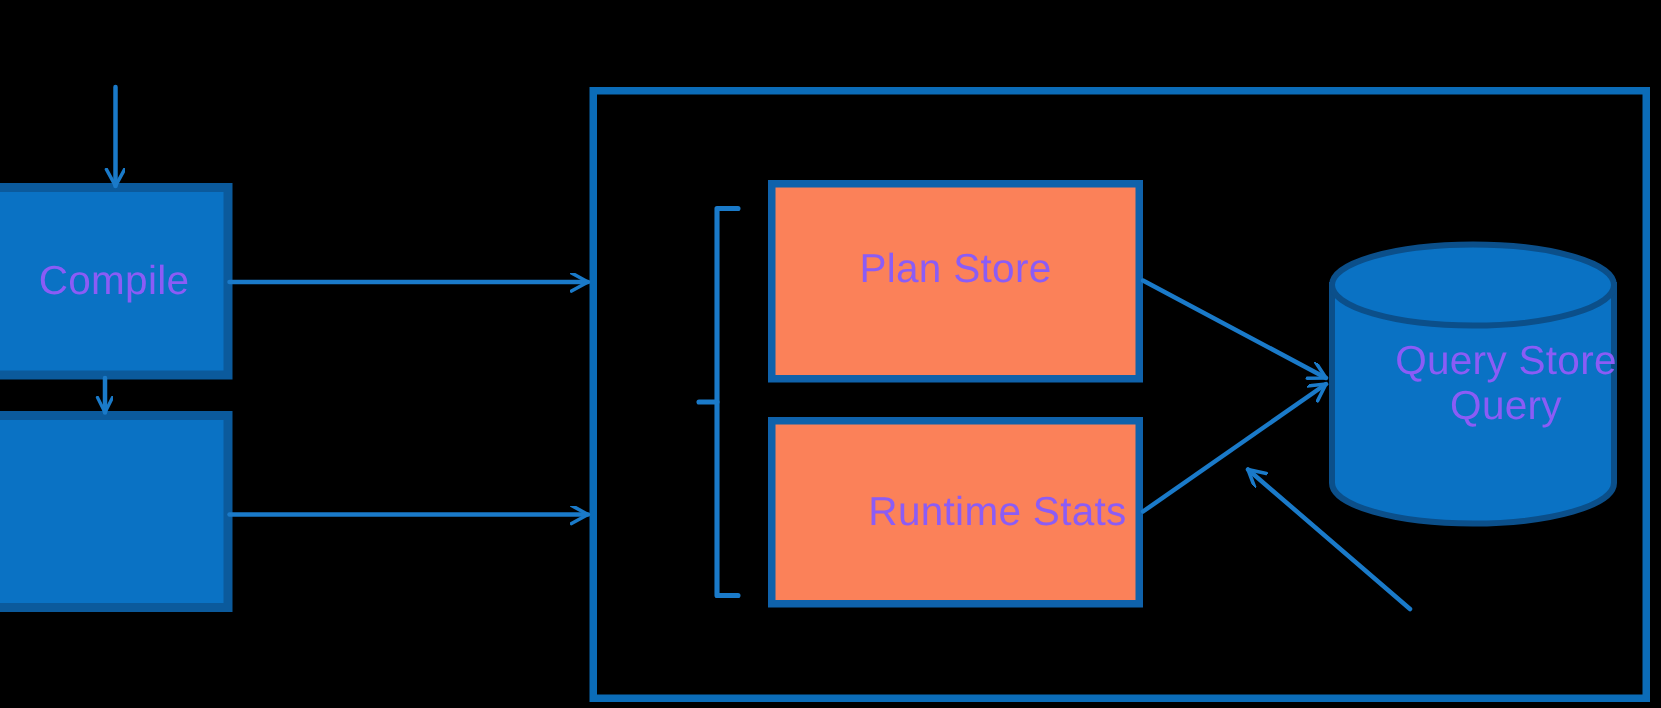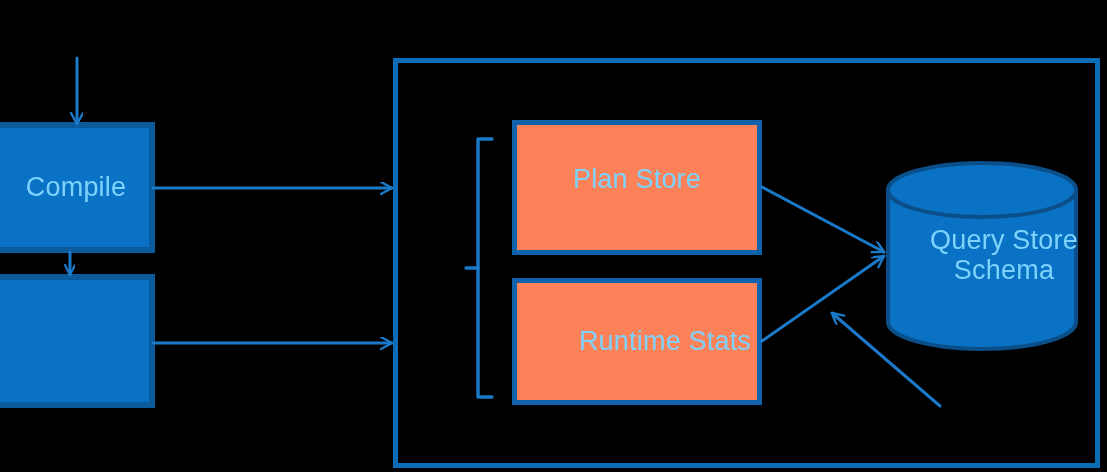"Compile" .node-label { color: #7dd3fc -> #8b5cf6 }
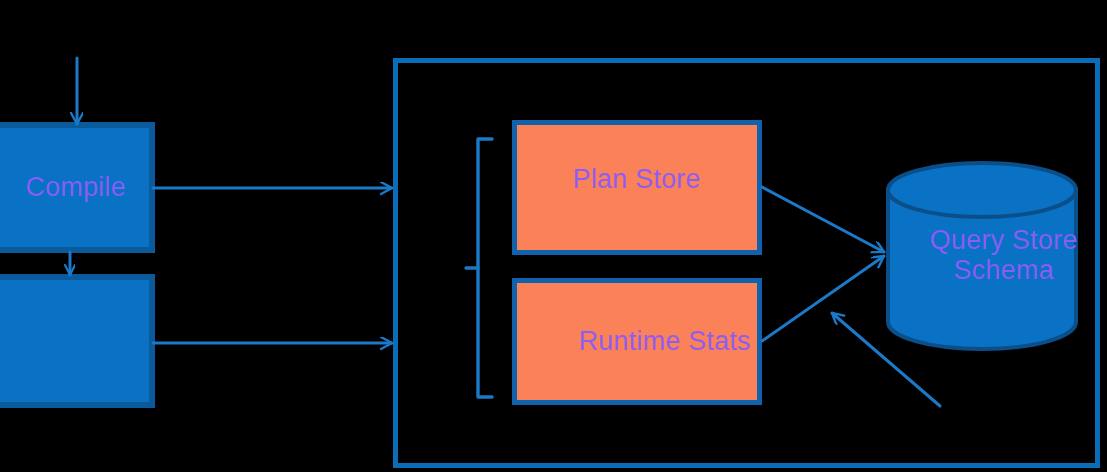"Schema" div { text: Schema -> Query }
